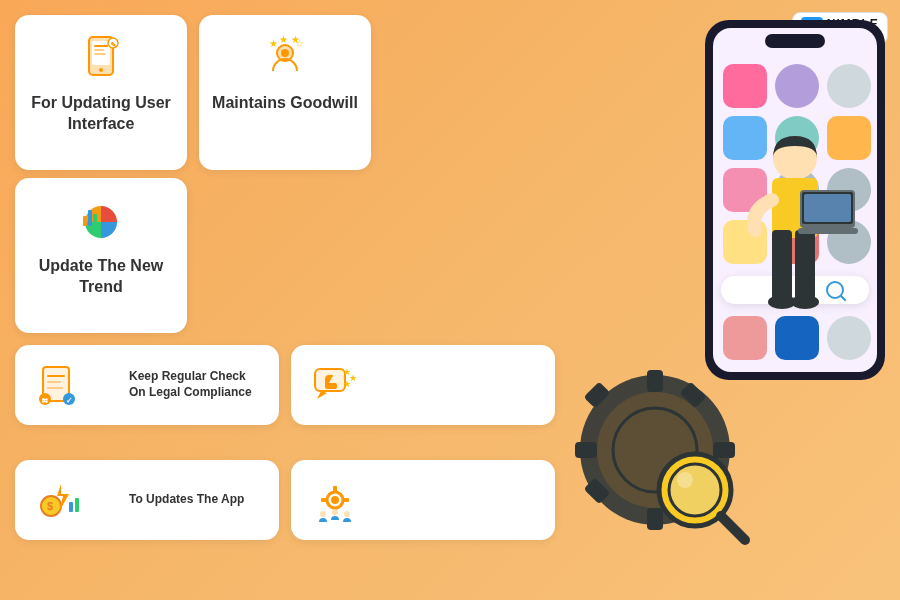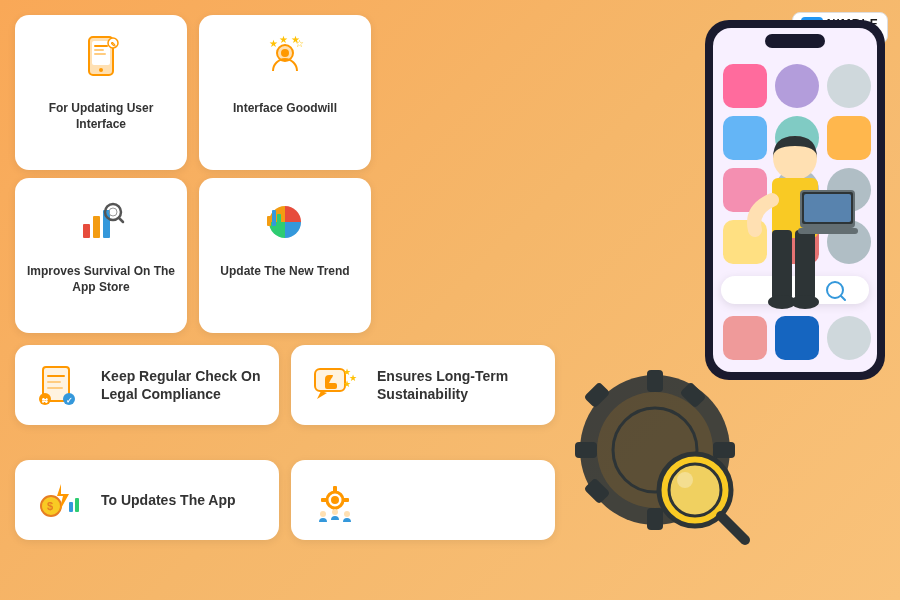"For Updating User Interface" .card-label { font-size: 12px -> 16px; margin-top: 16px -> 8px }
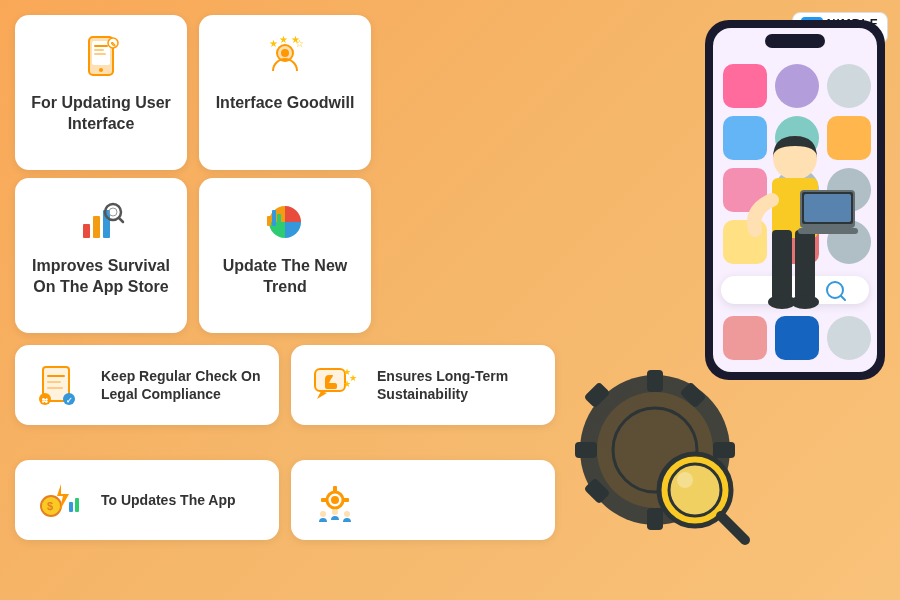"Interface Goodwill" div.card-label { text: Interface -> Maintains }
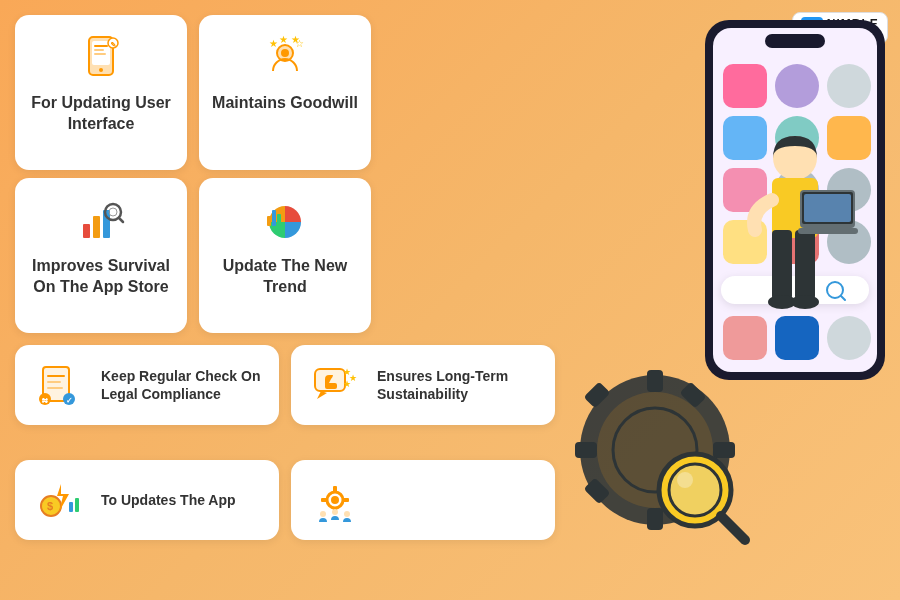"Improves Survival On The App" div.card { html: <div> <div> <svg> <rect></rect> <rect></rect> <rect></rect> <circle></circle> <line></line> <circle></circle> </svg> </div> <div>Improves Survival On The App Store</div> </div> -> none }
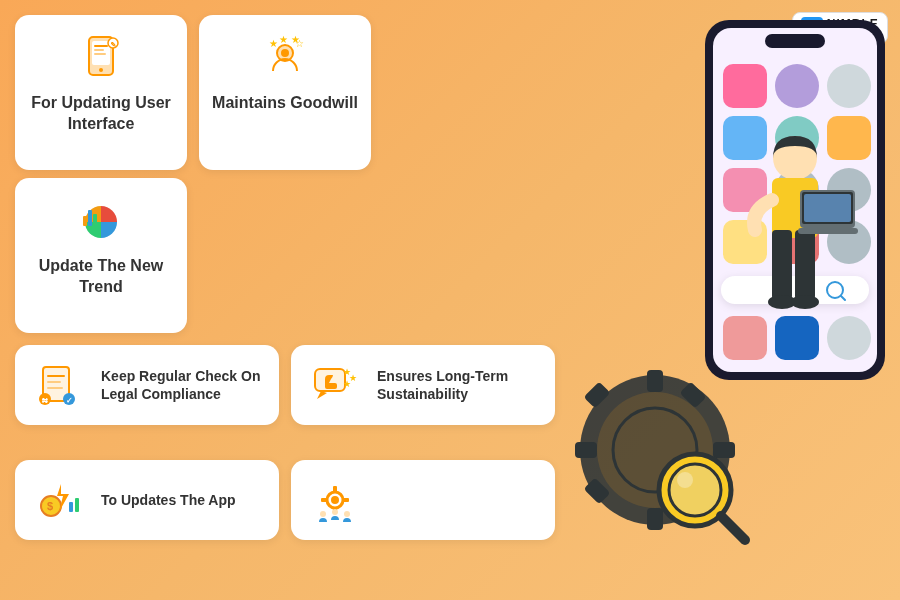"Keep Regular Check On Legal" .card.wide .card-label { font-size: 14px -> 12px; margin-left: none -> 28px }
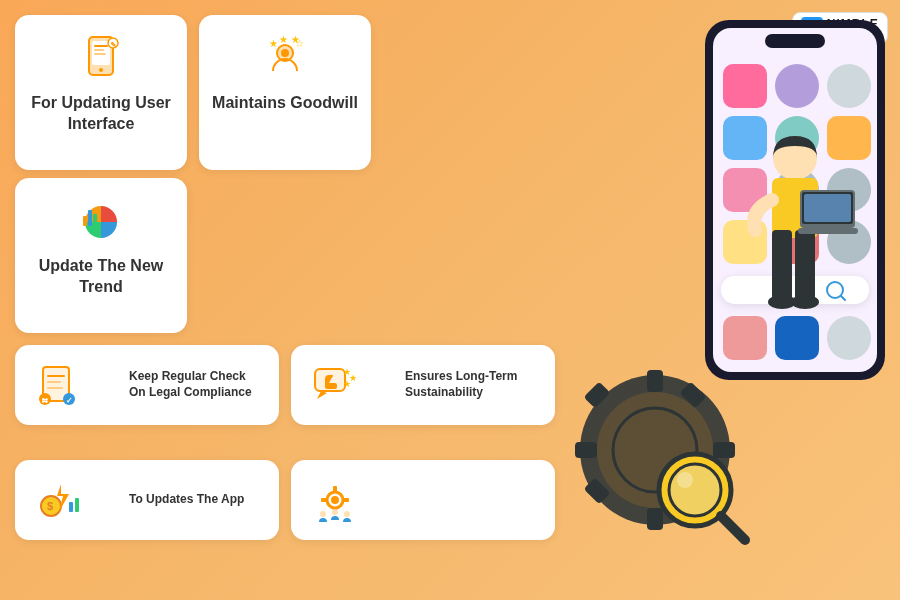"Ensures Long-Term Sustainability" div.card-label { html: <div>Ensures Long-Term Sustainability</div> -> none }
